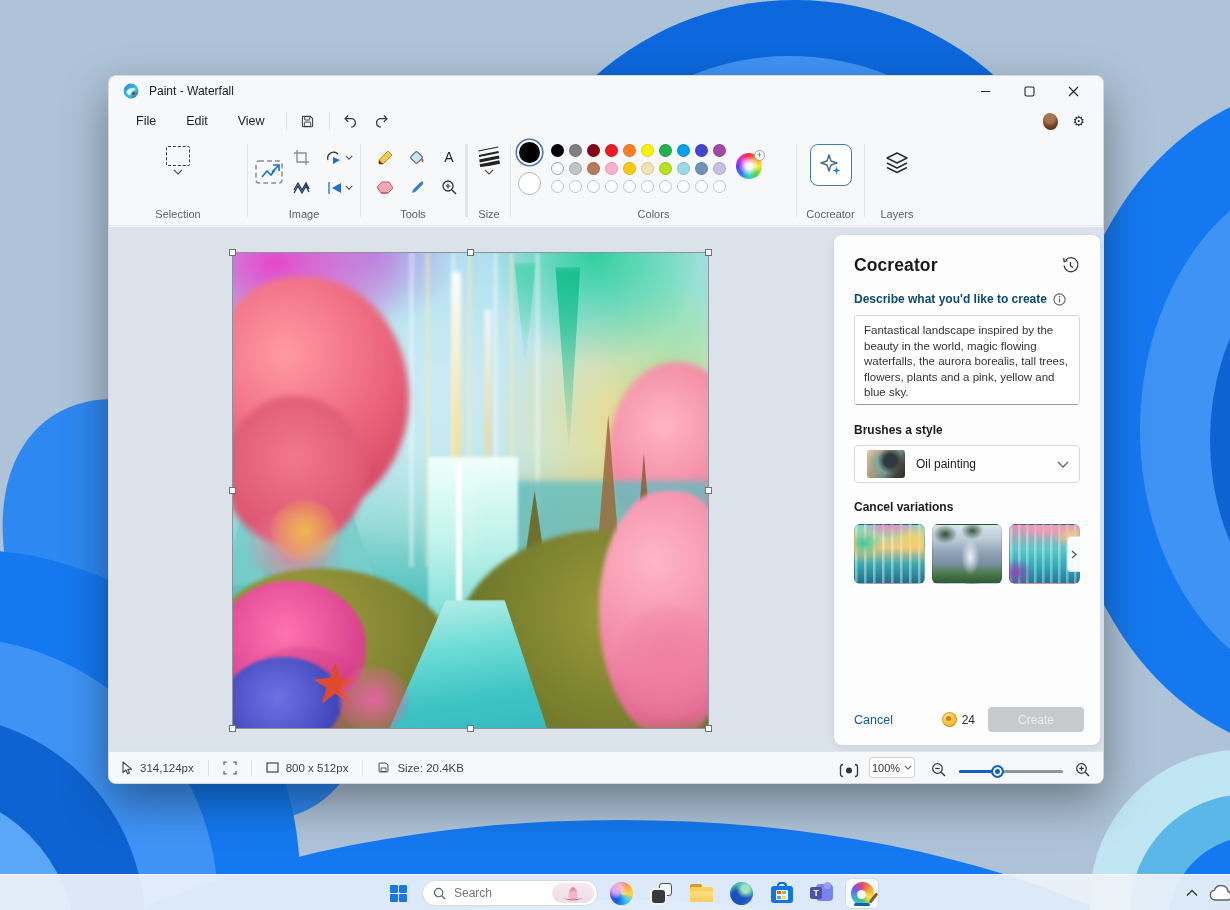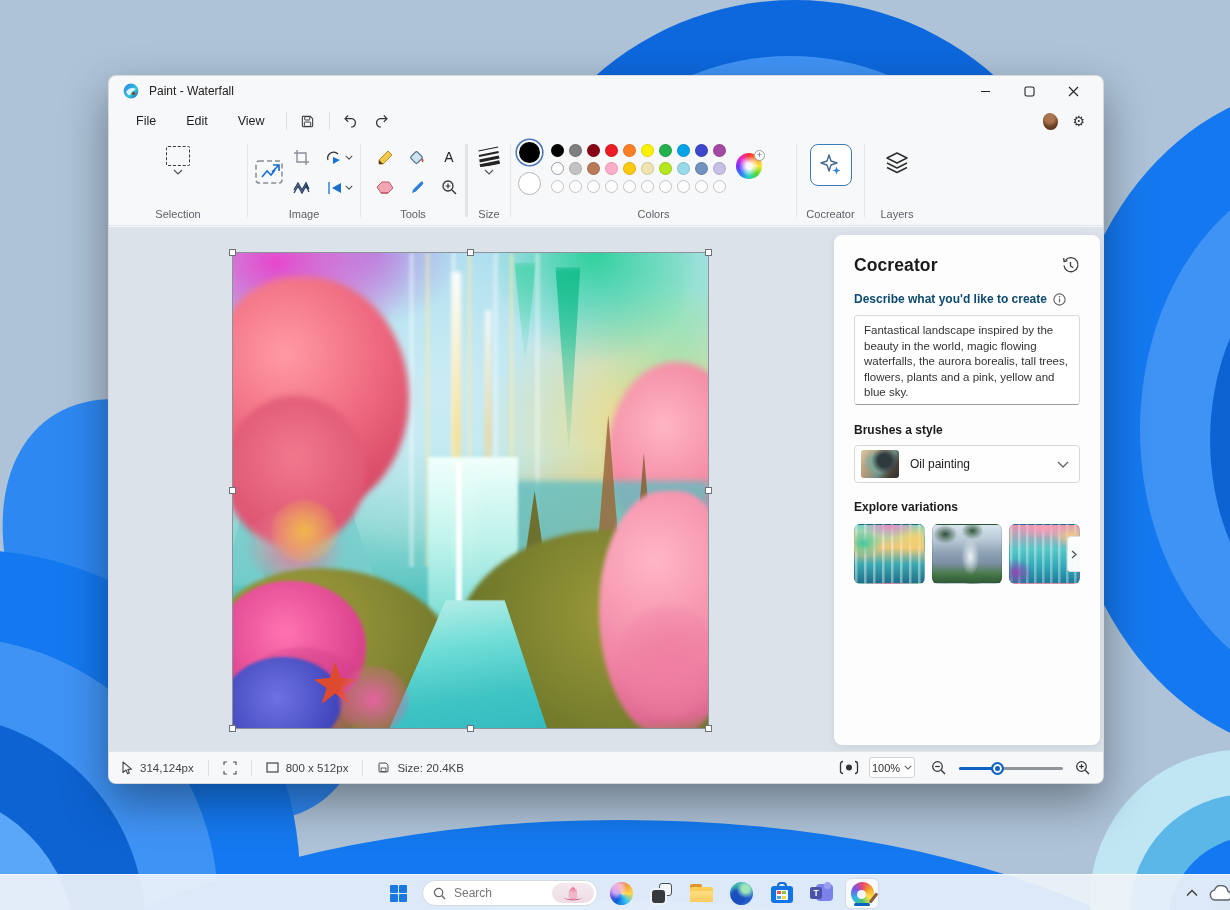"Oil painting" .style-dd { padding: 0 10px 0 6px -> 0 10px 0 12px }
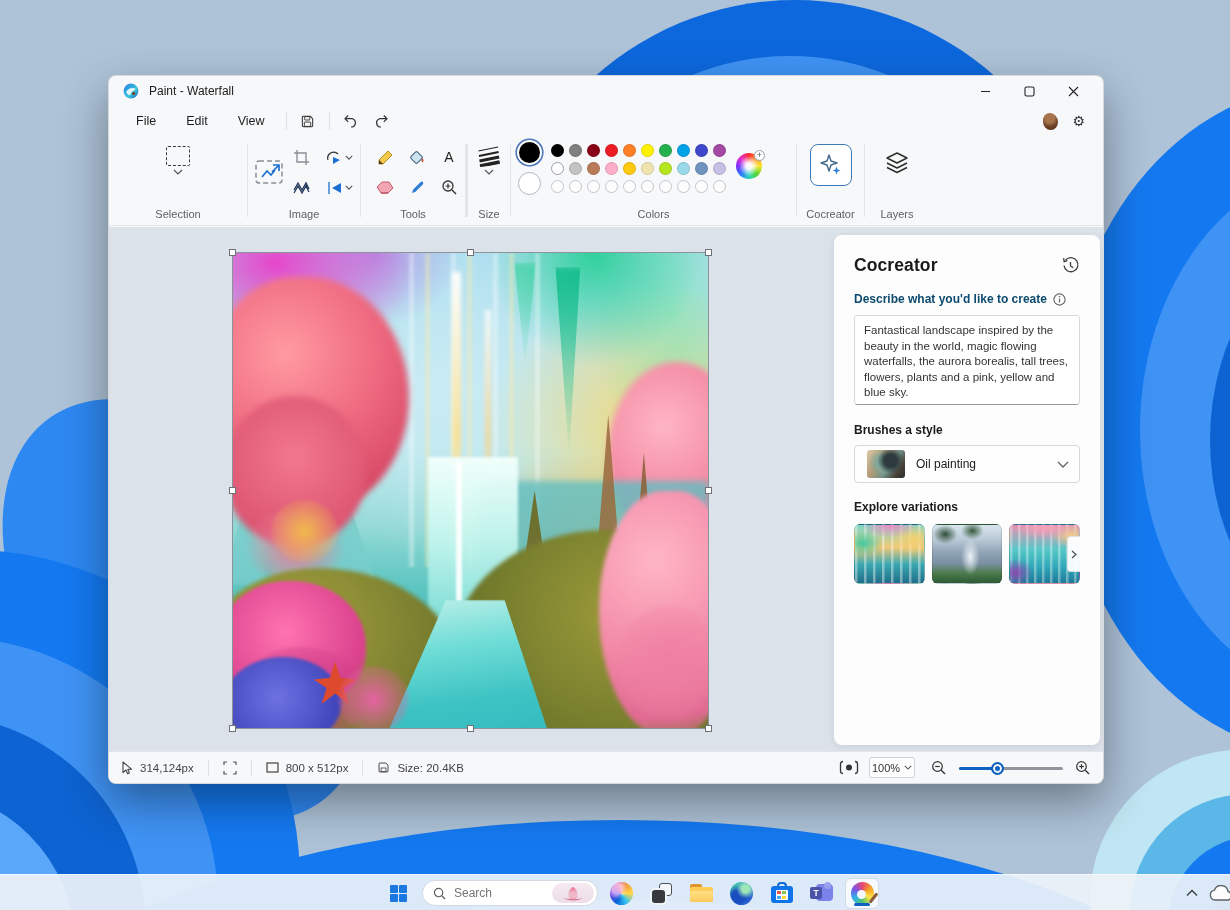"Explore variations" div.variations-label { text: Explore -> Cancel }
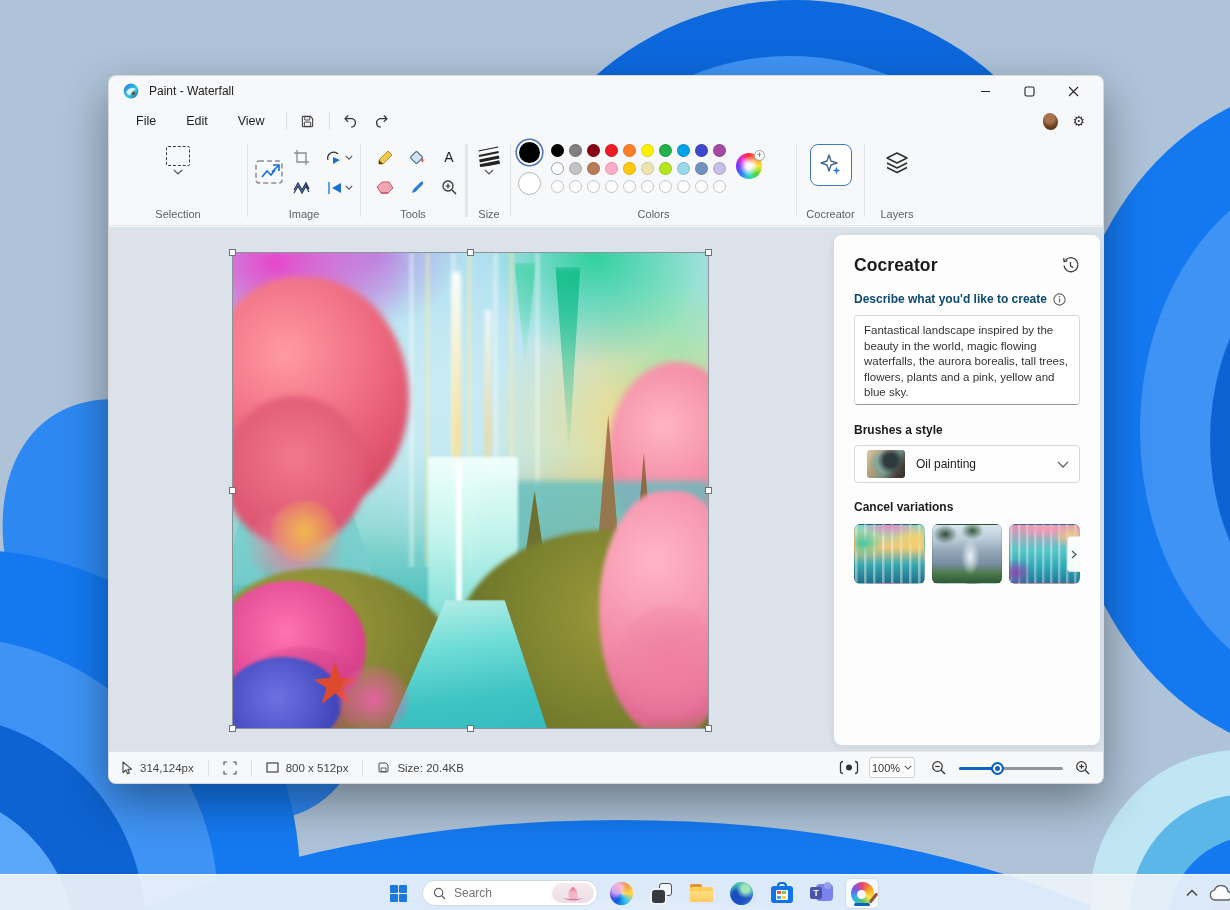"Cancel" div.panel-footer { html: none -> <div> <span>Cancel</span> <span> <span></span> <span>24</span> </span> <button>Create</button> </div> }
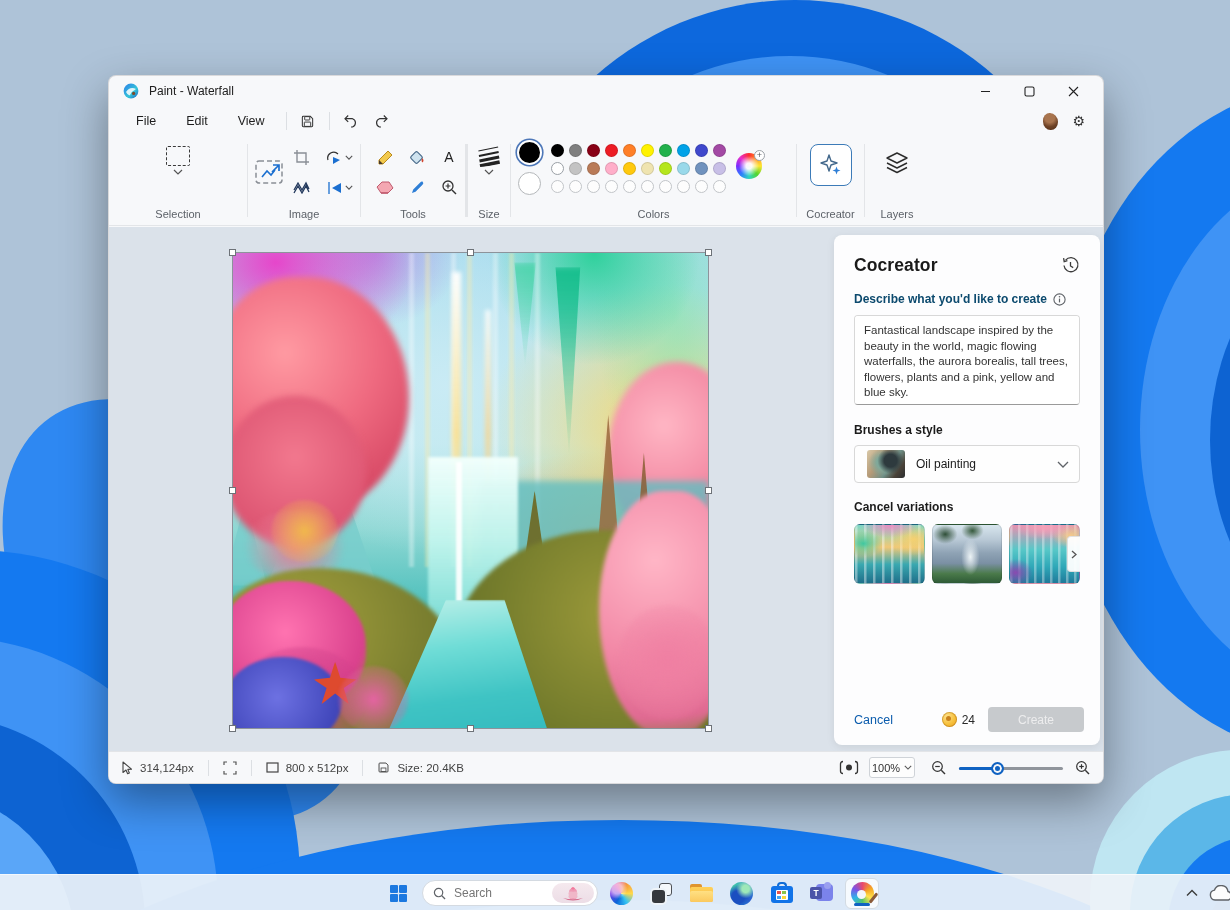"100%" .sb-right { align-items: center -> flex-end }
